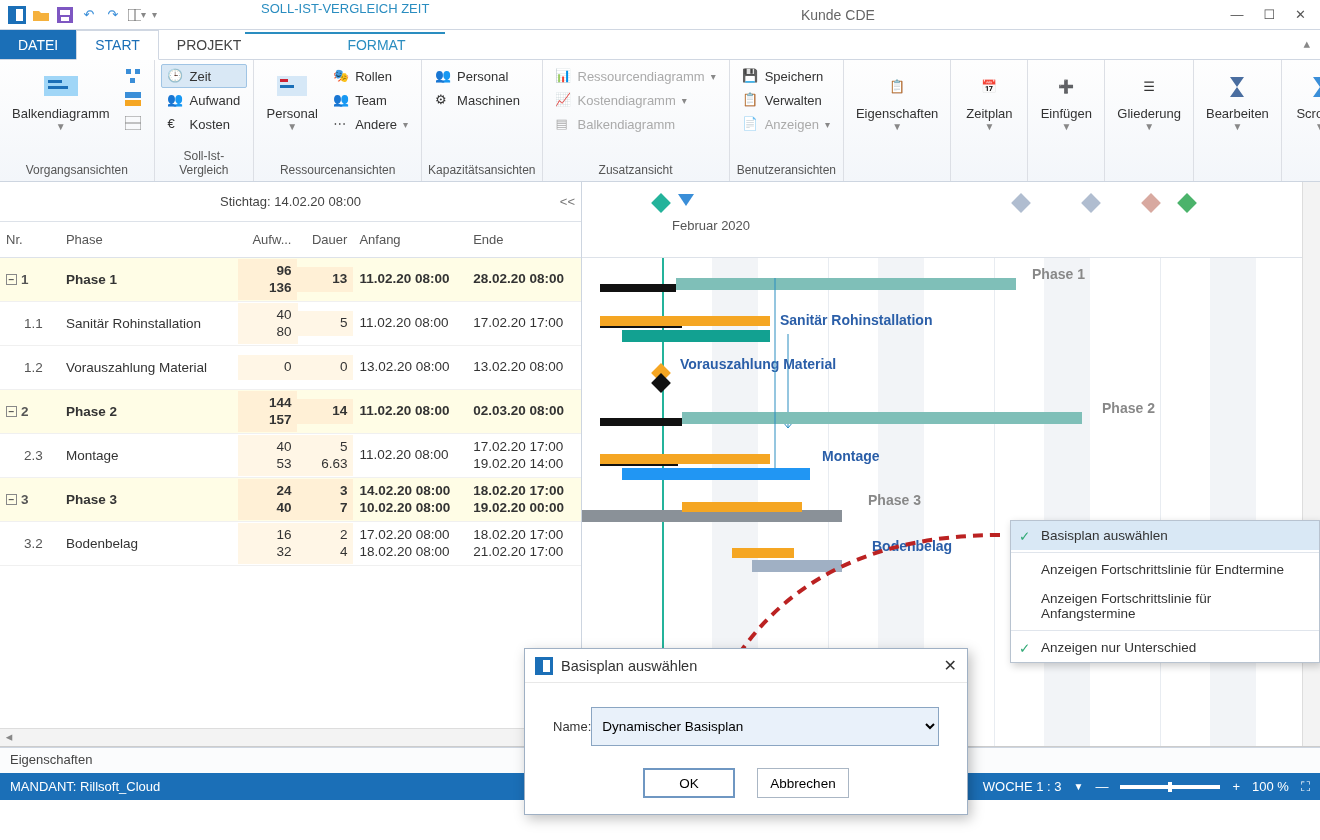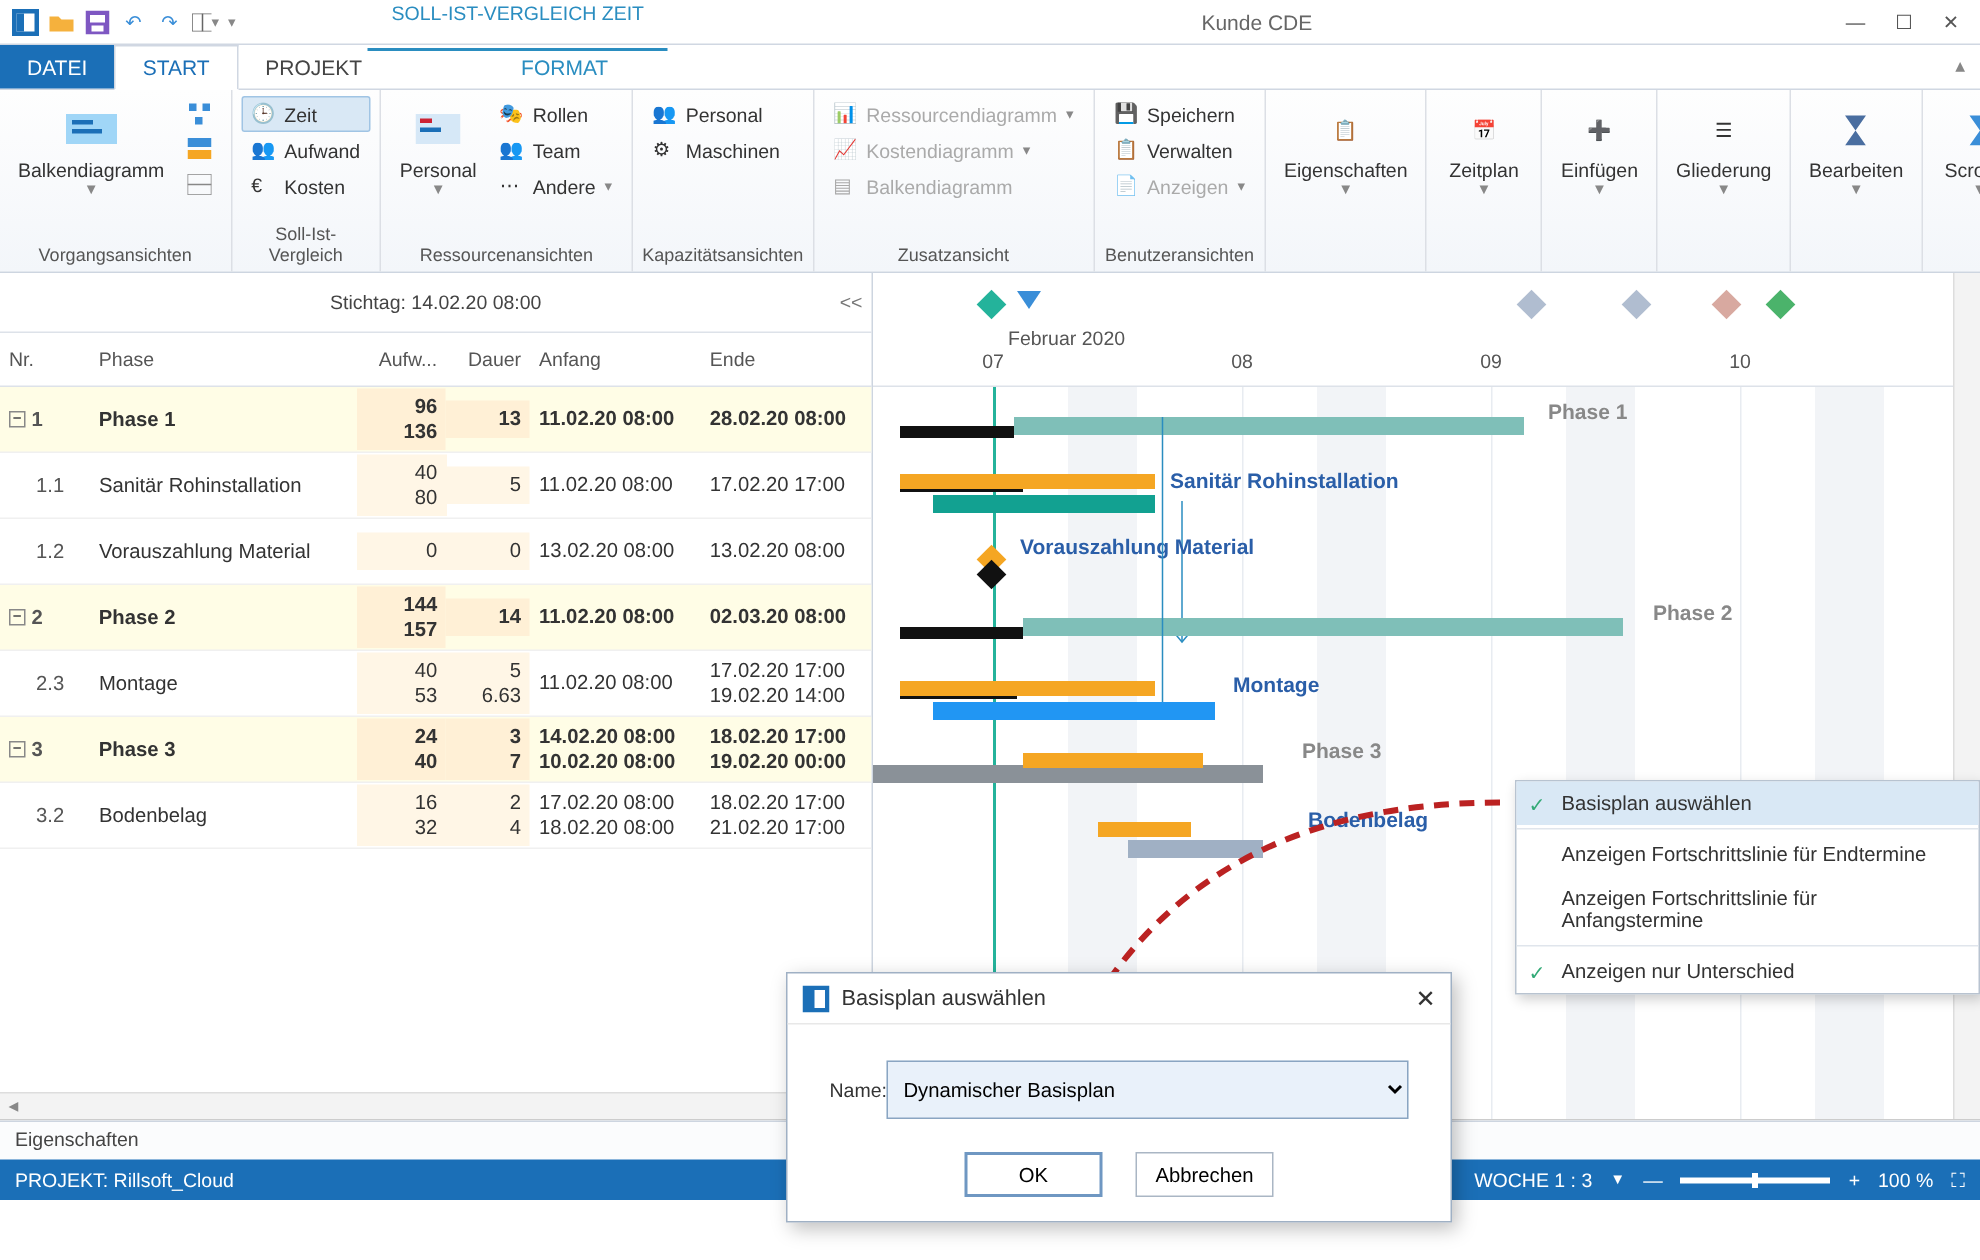"07" div.days { html: <div> <div>07</div> <div>08</div> <div>09</div> <div>10</div> </div> -> none }
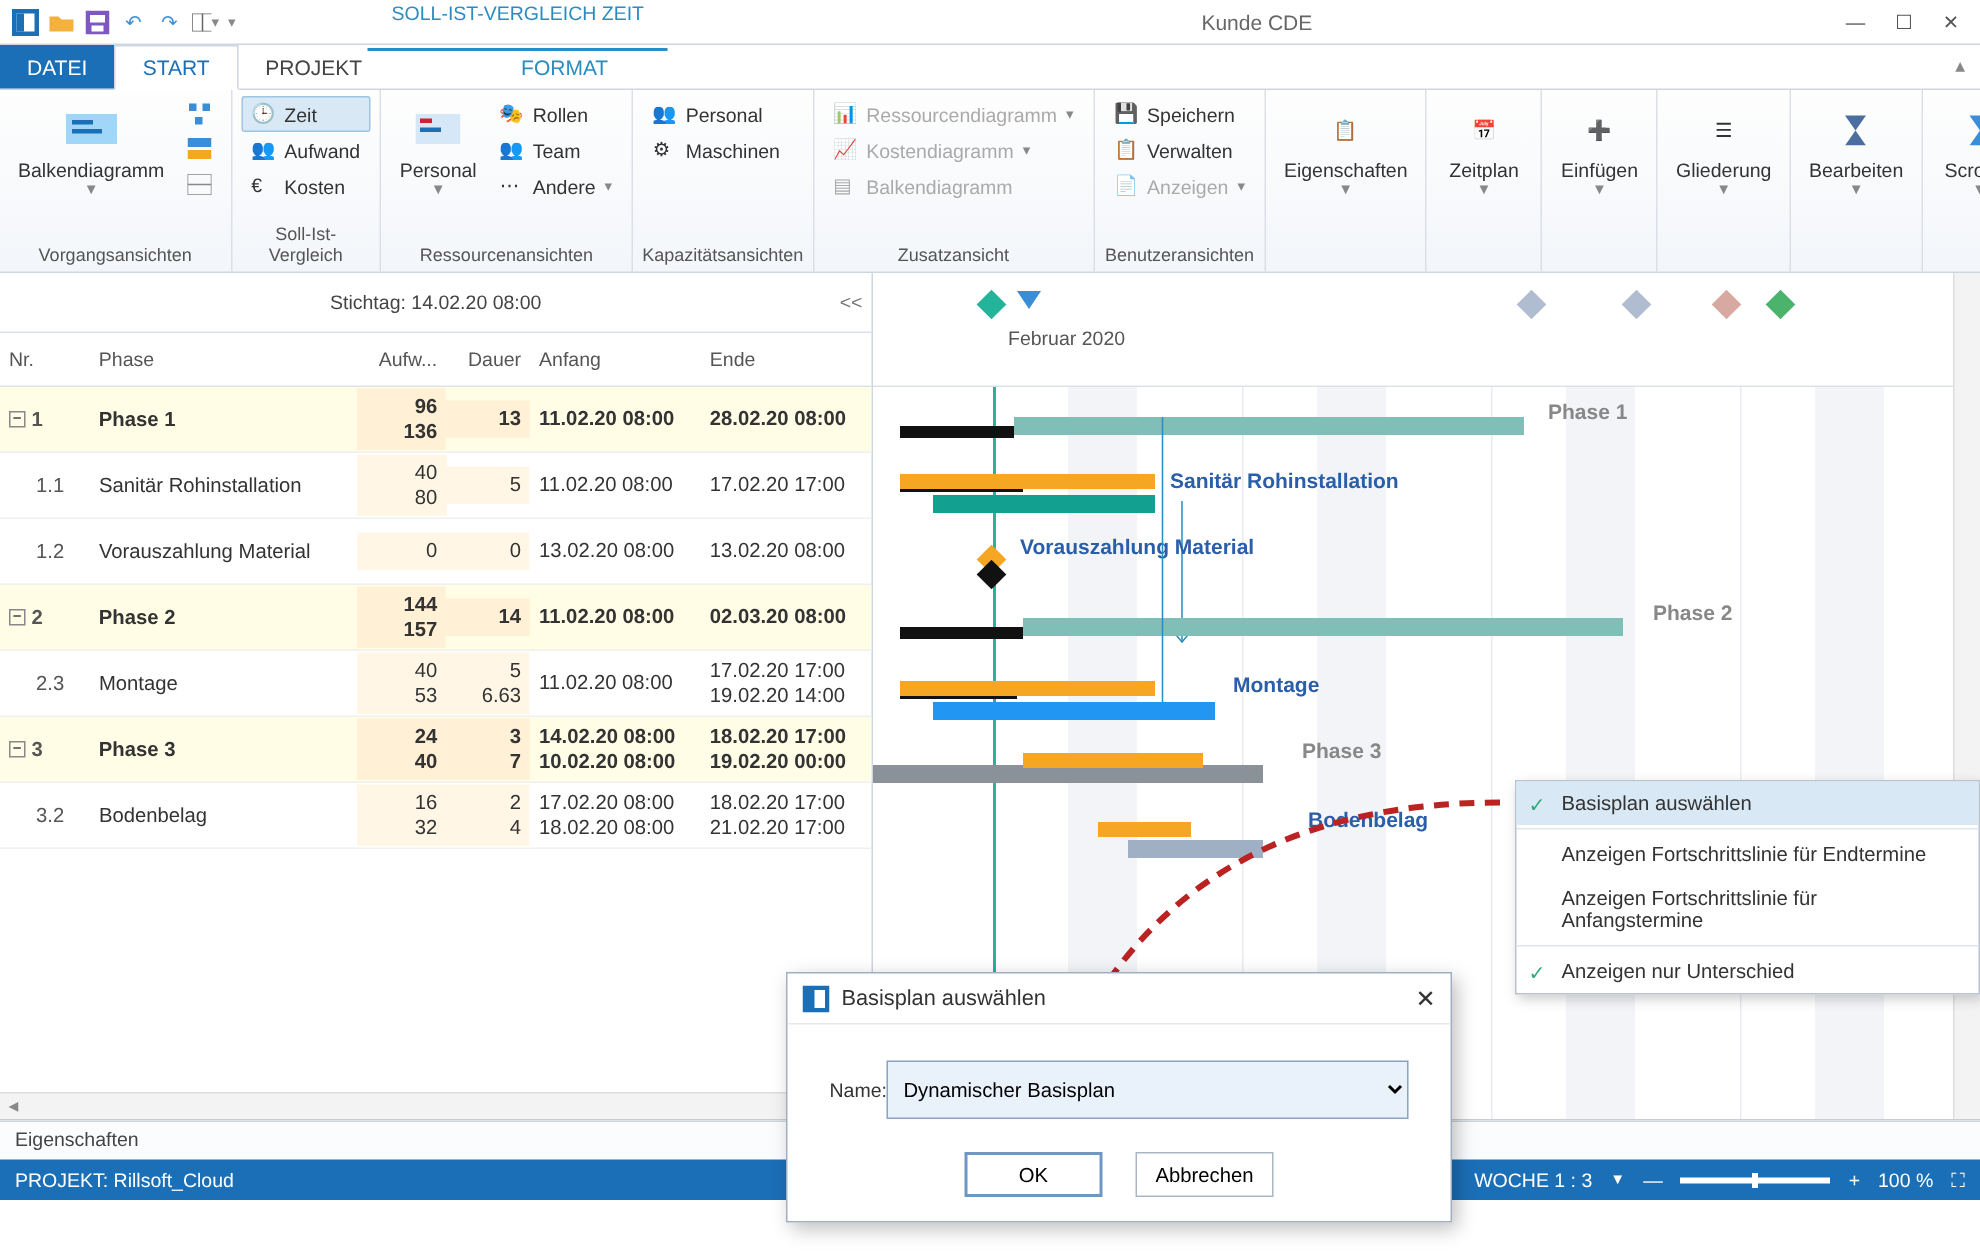"PROJEKT: Rillsoft_Cloud" span { text: PROJEKT -> MANDANT }
